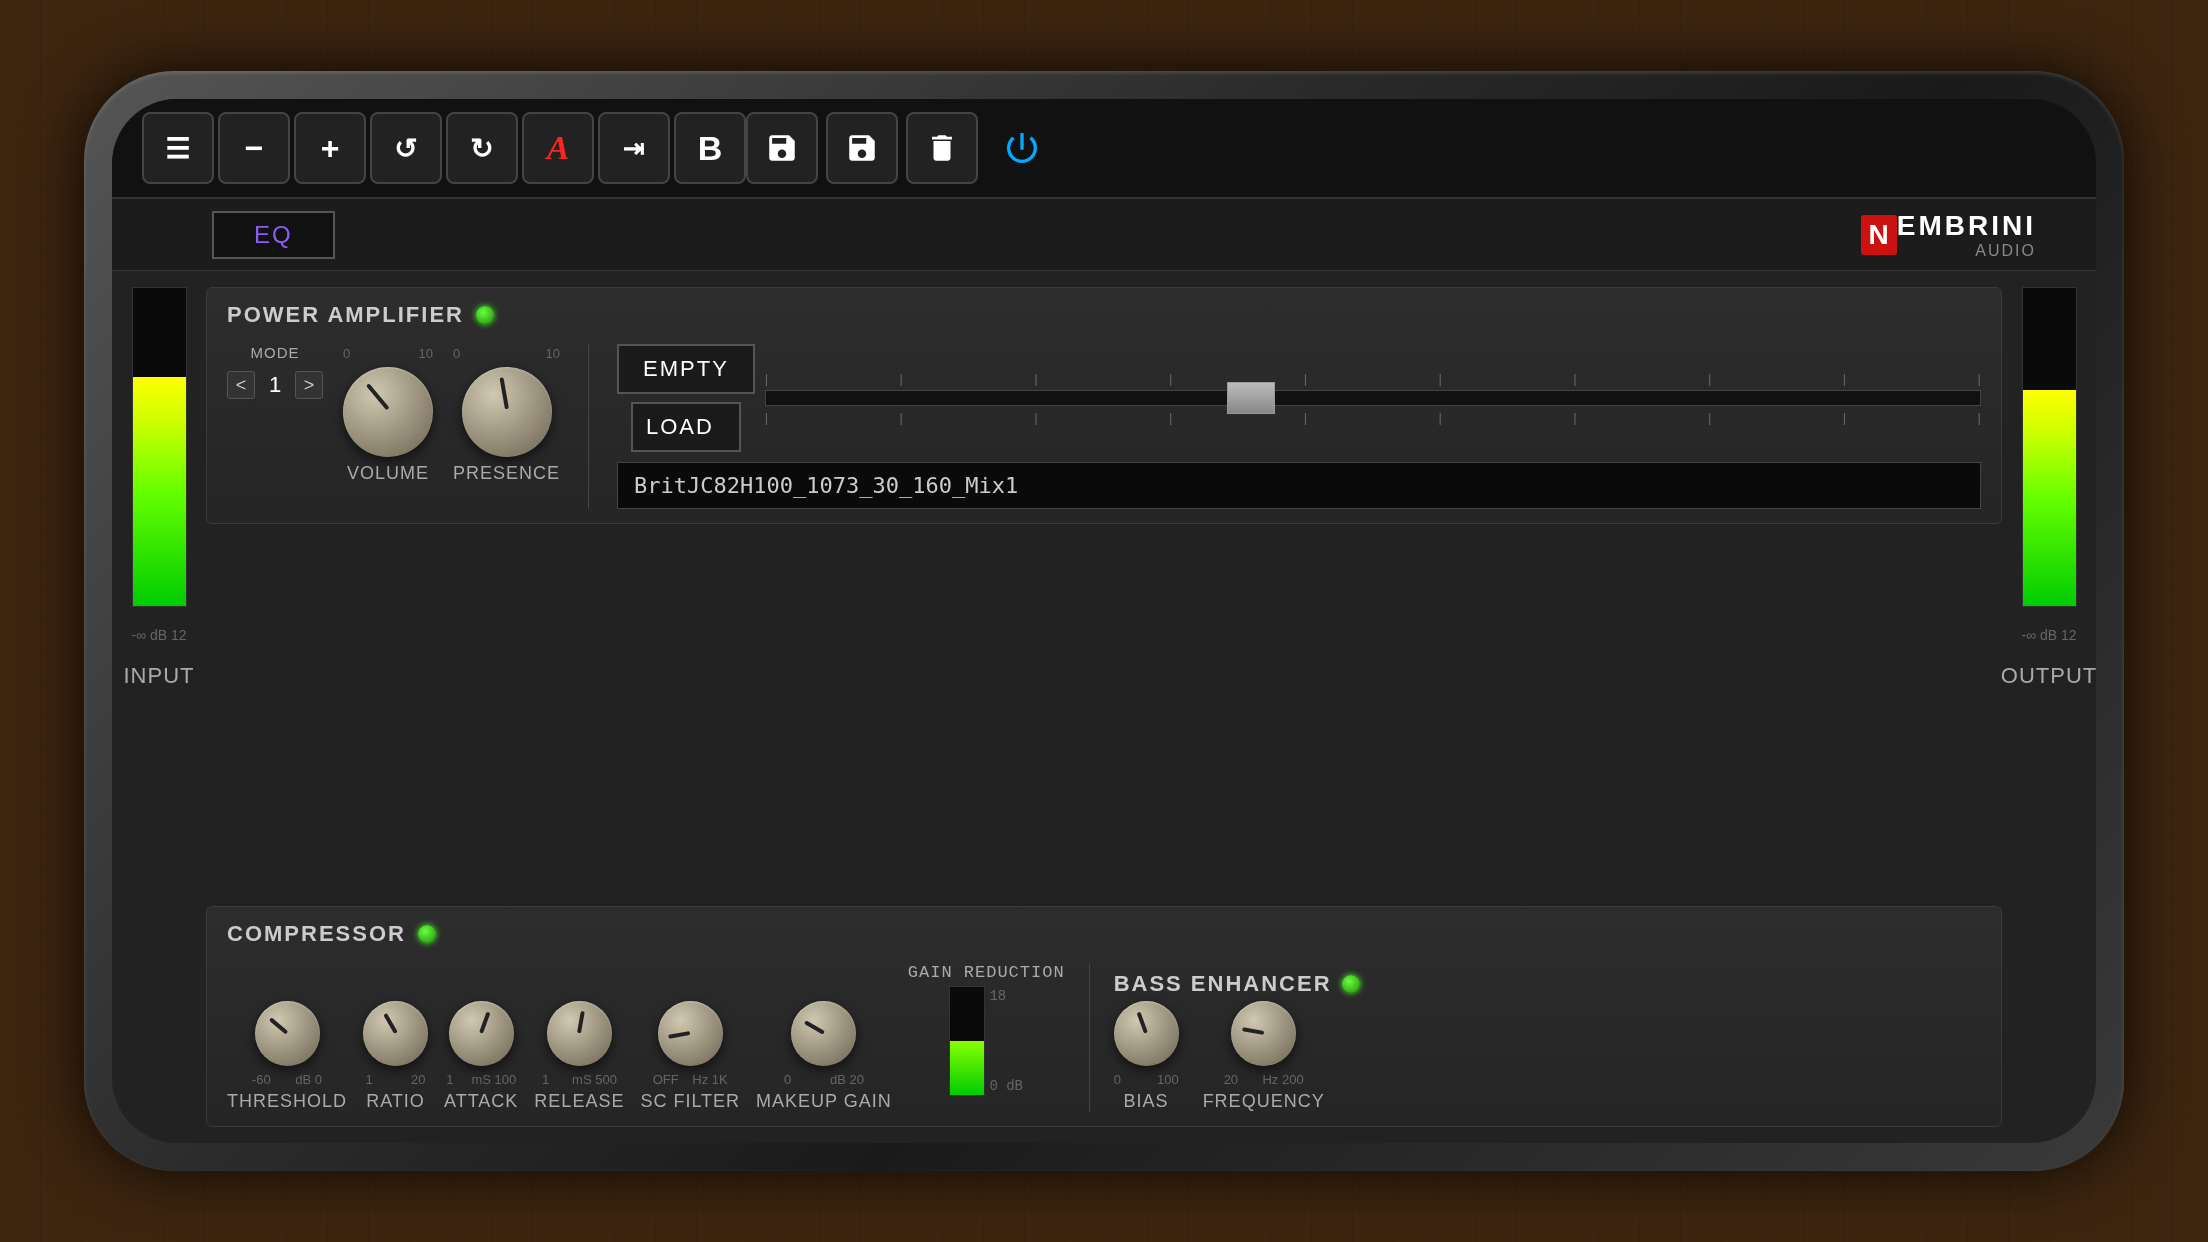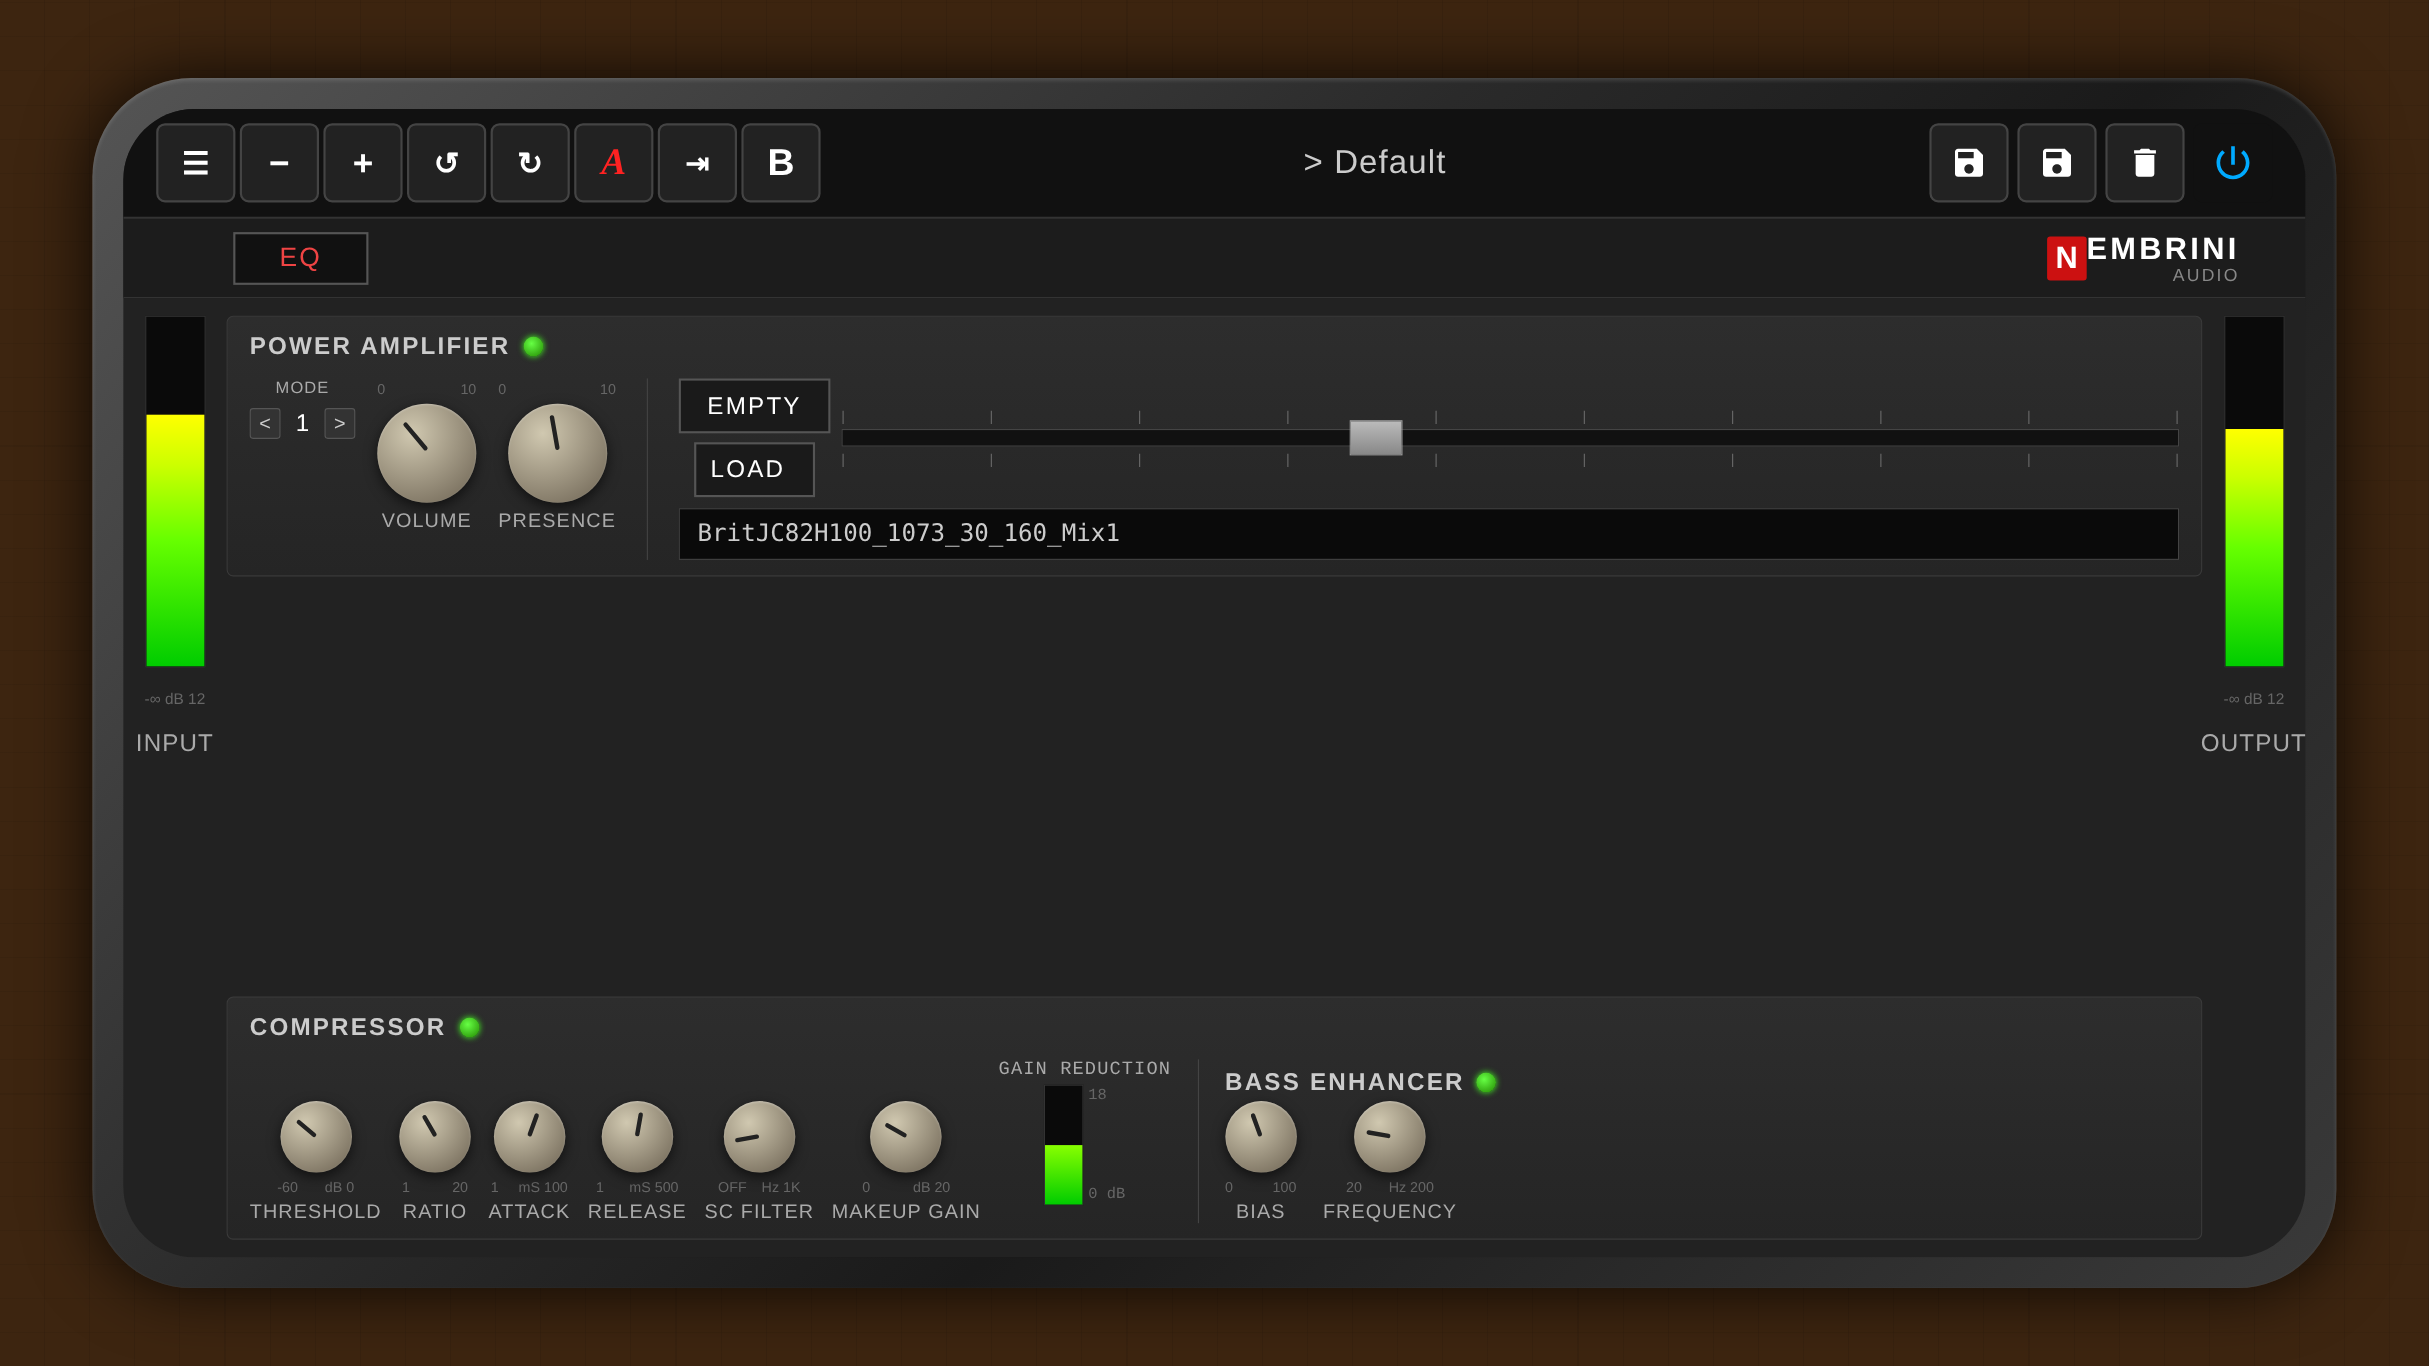"> Default" div.toolbar-center { html: <div> <span>&gt; Default</span> </div> -> none }
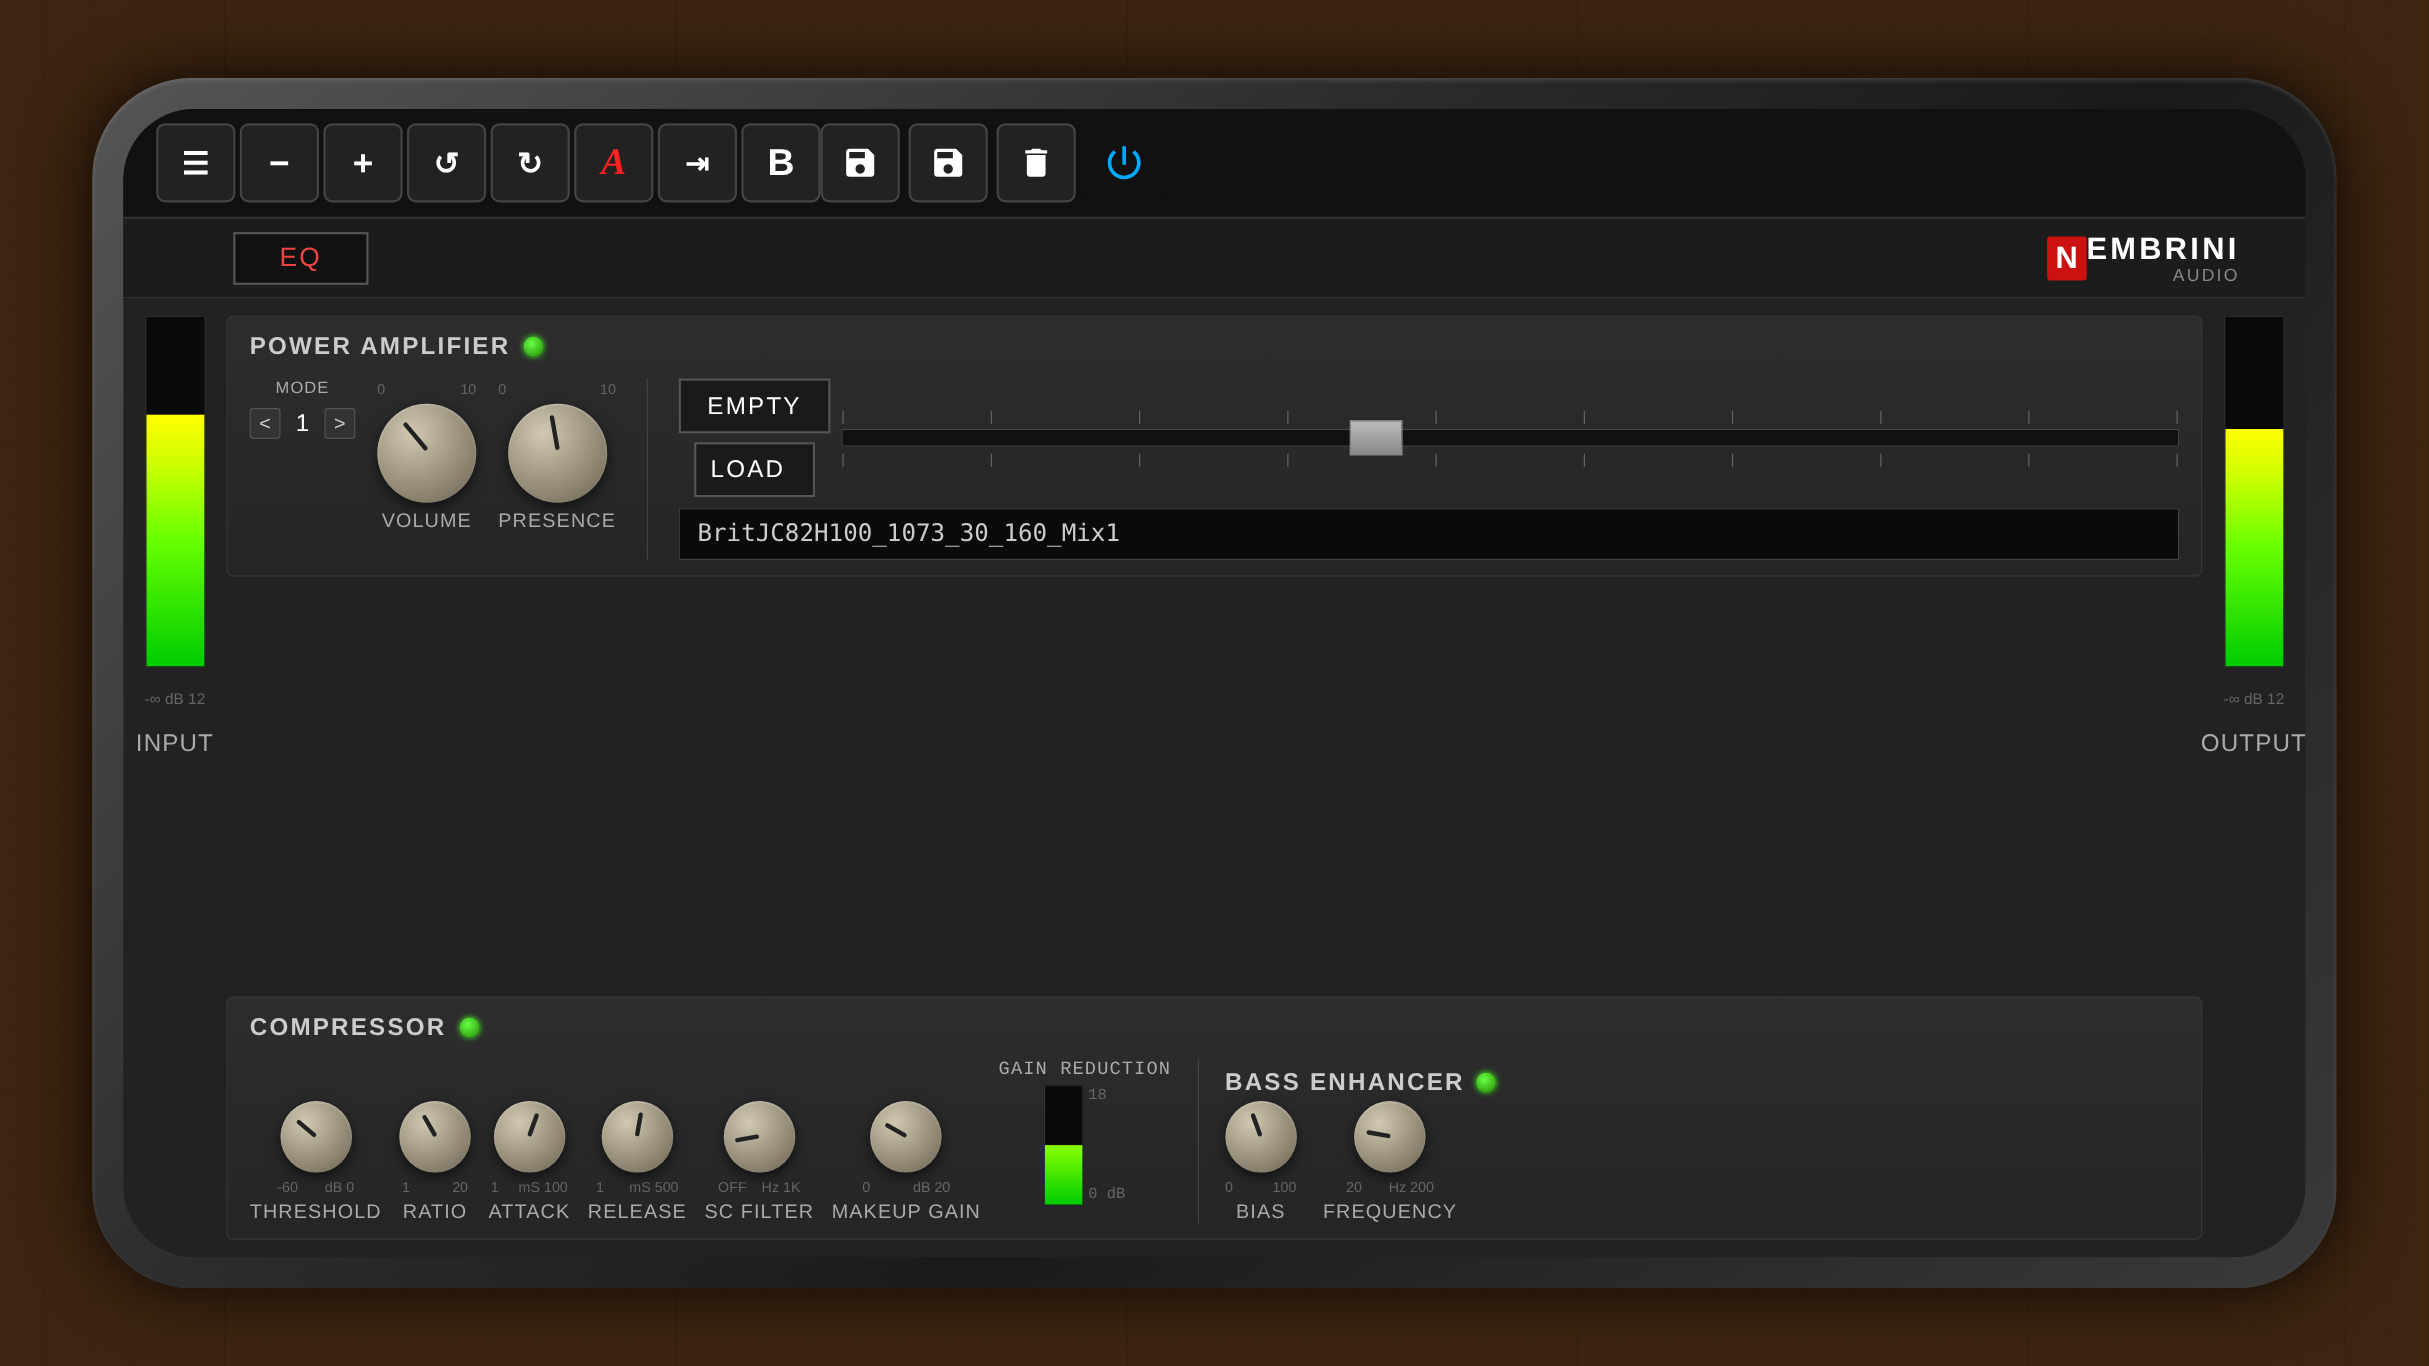"EQ" .eq-btn { color: #ef4444 -> #8b5cf6 }
